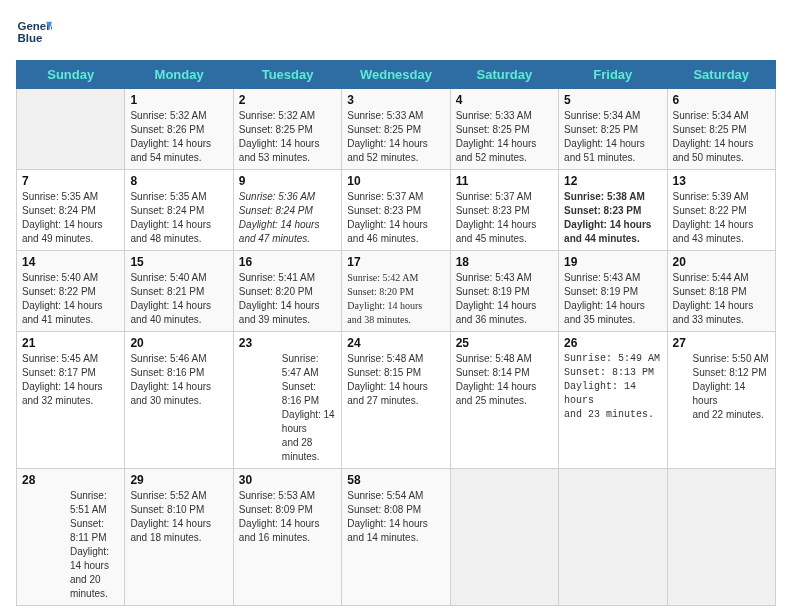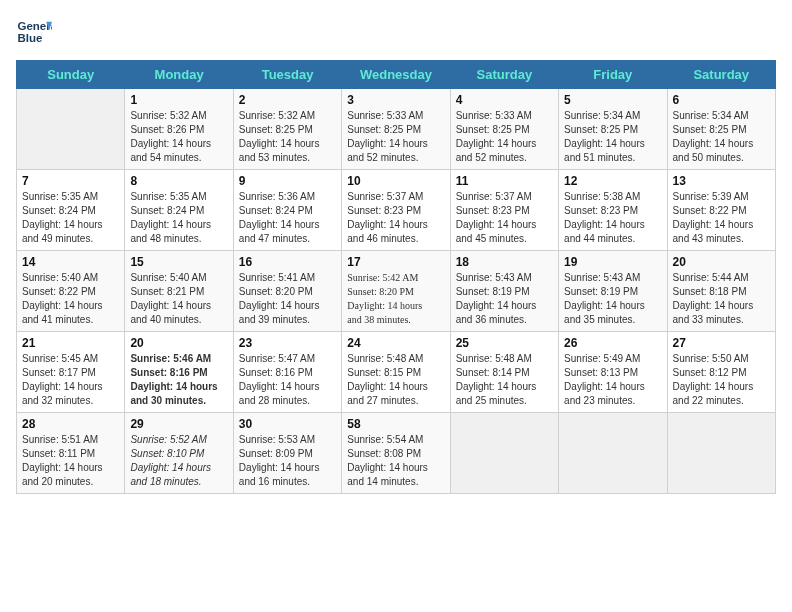"Sunrise: 5:36 AM" div.day-info { font-style: none -> italic }
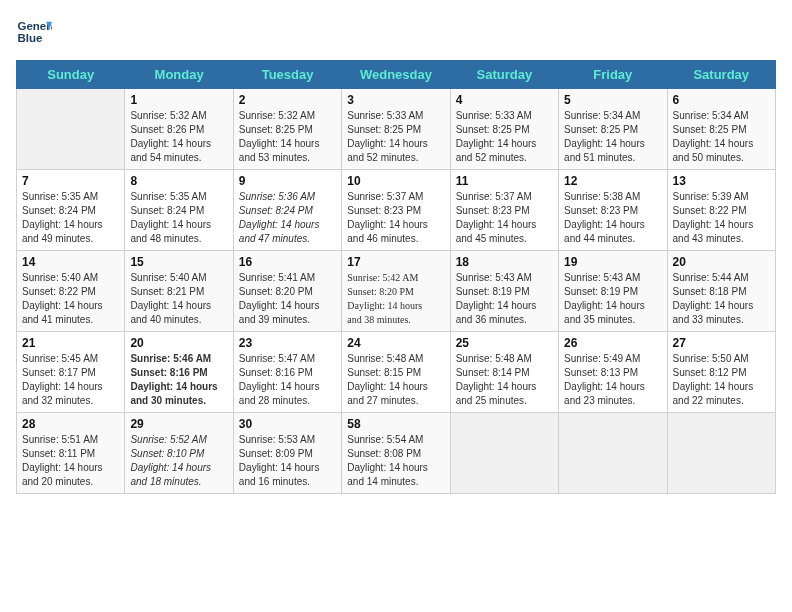"Sunrise: 5:38 AM" div.day-info { font-weight: none -> bold }
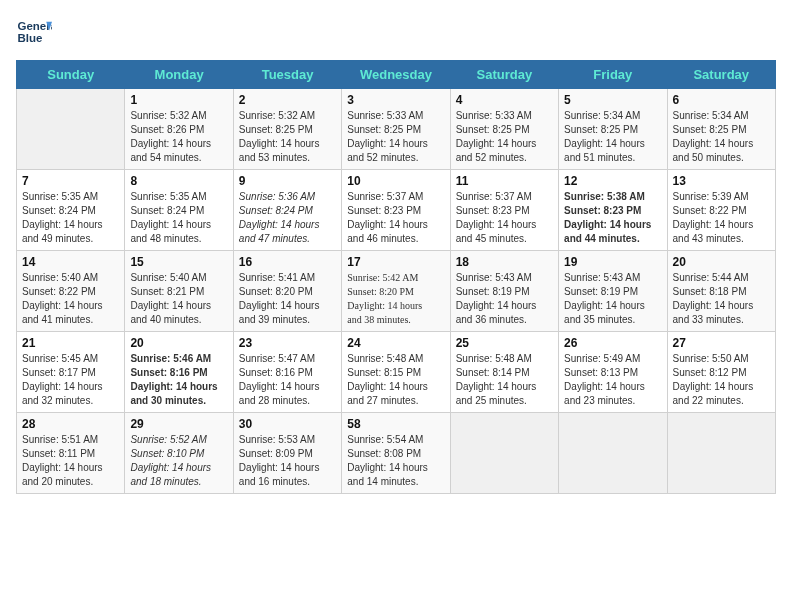"Sunrise: 5:46 AM" div.day-info { font-weight: bold -> none }
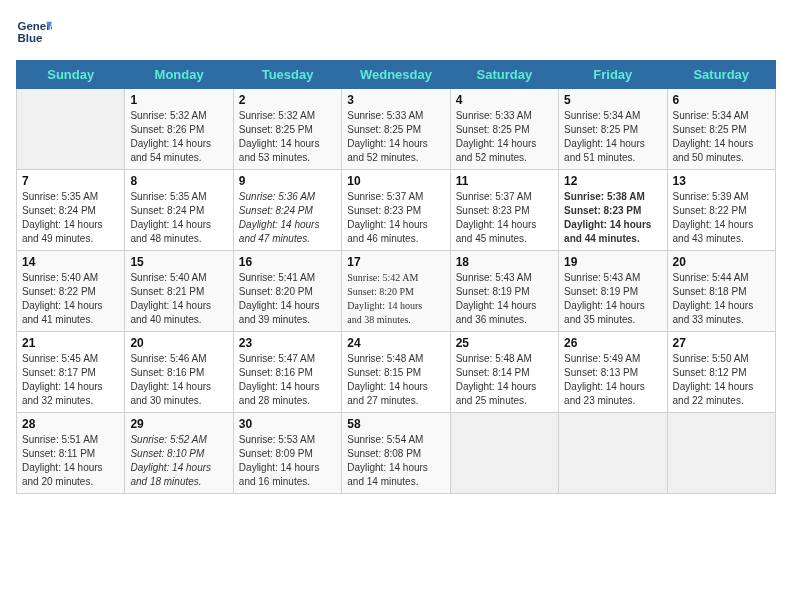"Sunrise: 5:47 AM" div.day-info { margin-left: none -> 43px }
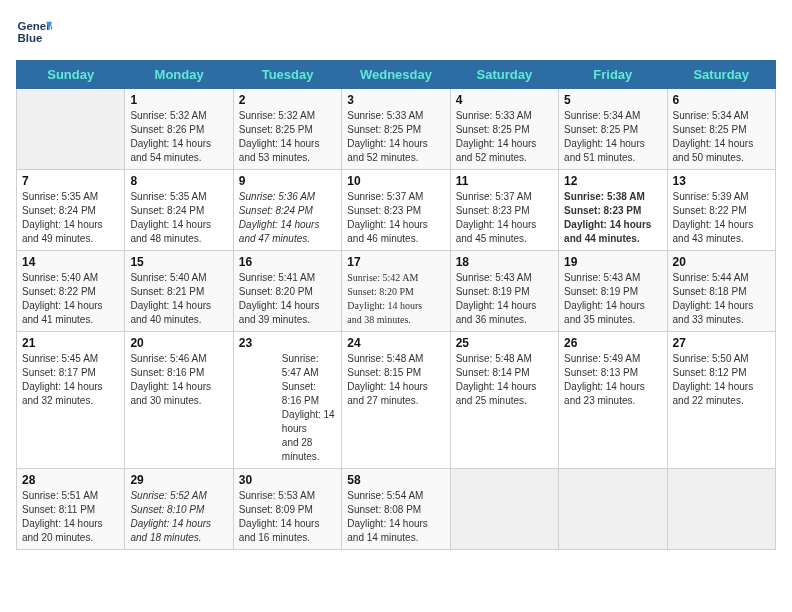"Sunrise: 5:49 AM" div.day-info { font-family: none -> Liberation Mono, monospace }
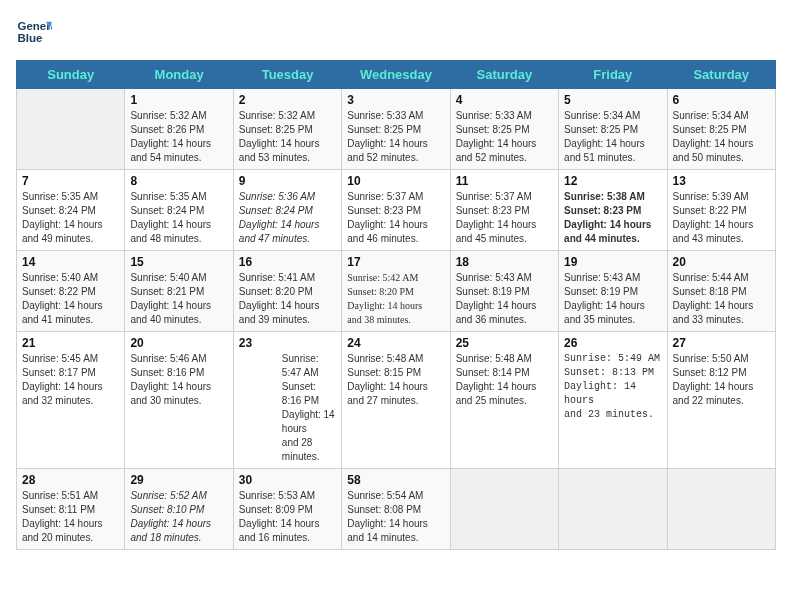"Sunrise: 5:50 AM" div.day-info { margin-left: none -> 20px }
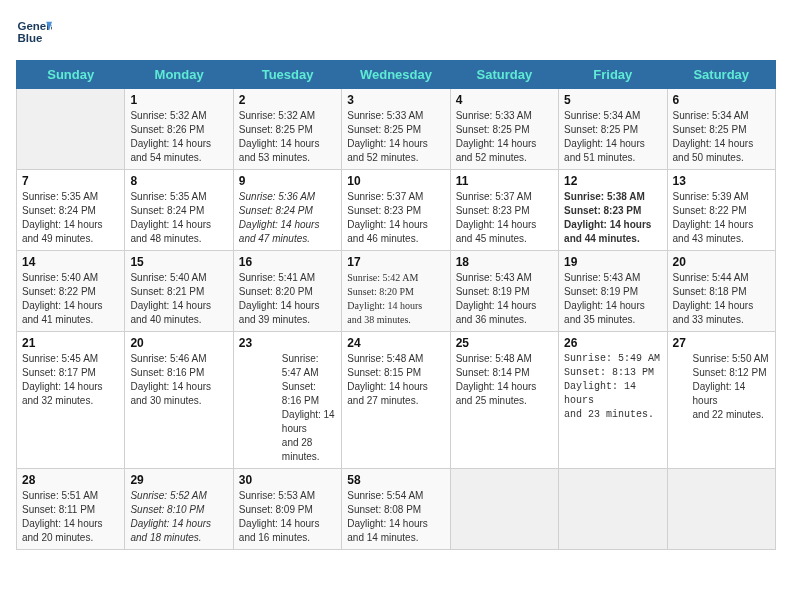"Sunrise: 5:51 AM" div.day-info { margin-left: none -> 48px }
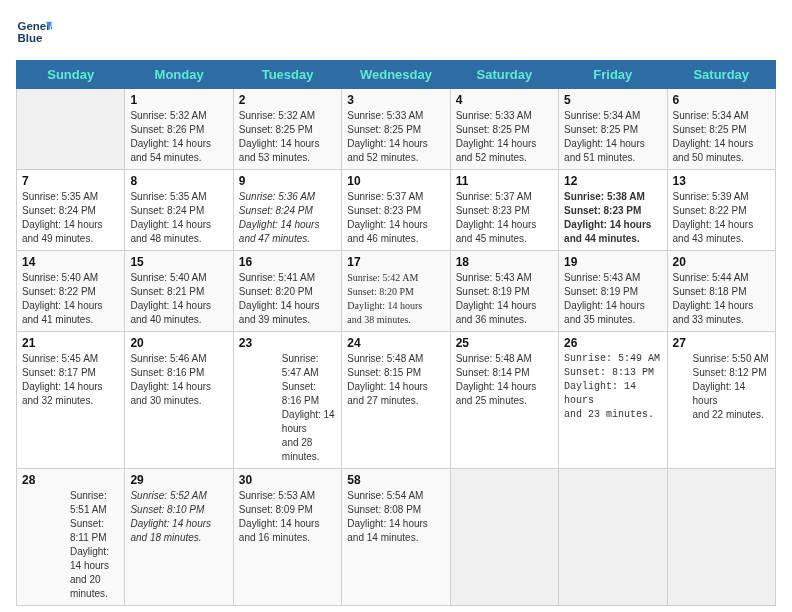"Sunrise: 5:52 AM" div.day-info { font-style: italic -> none }
